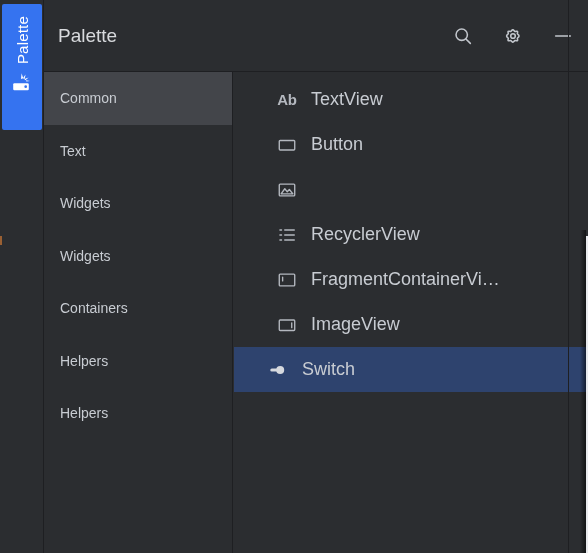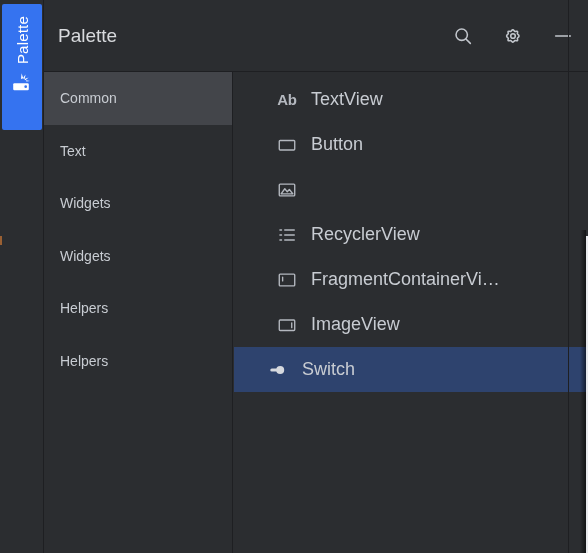"Containers" div.cat-item { html: none -> <div> <span>Containers</span> </div> }
